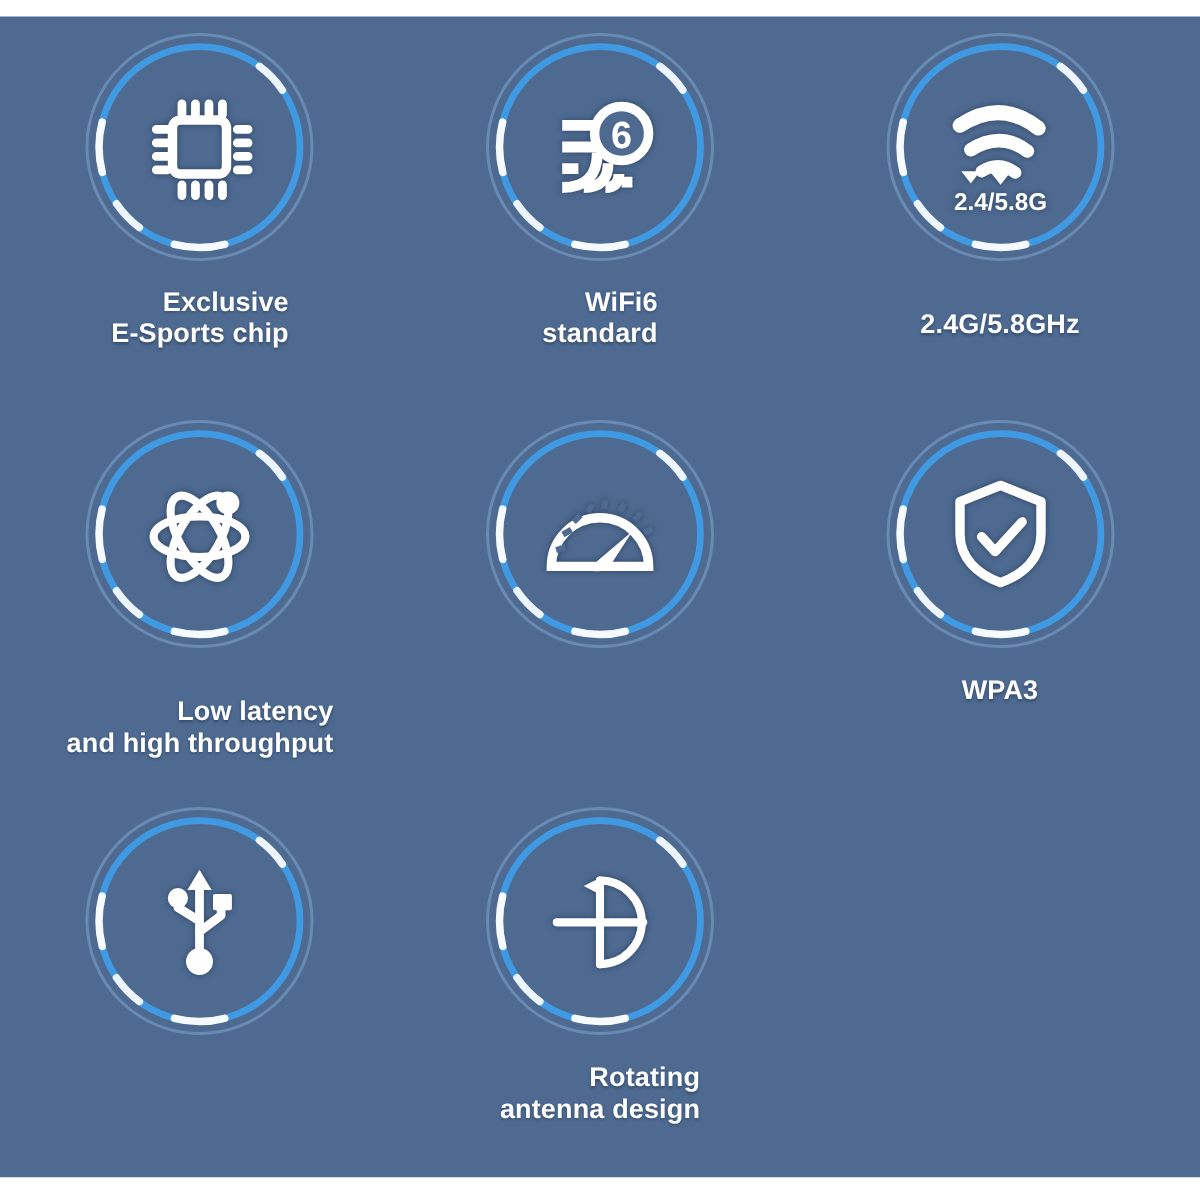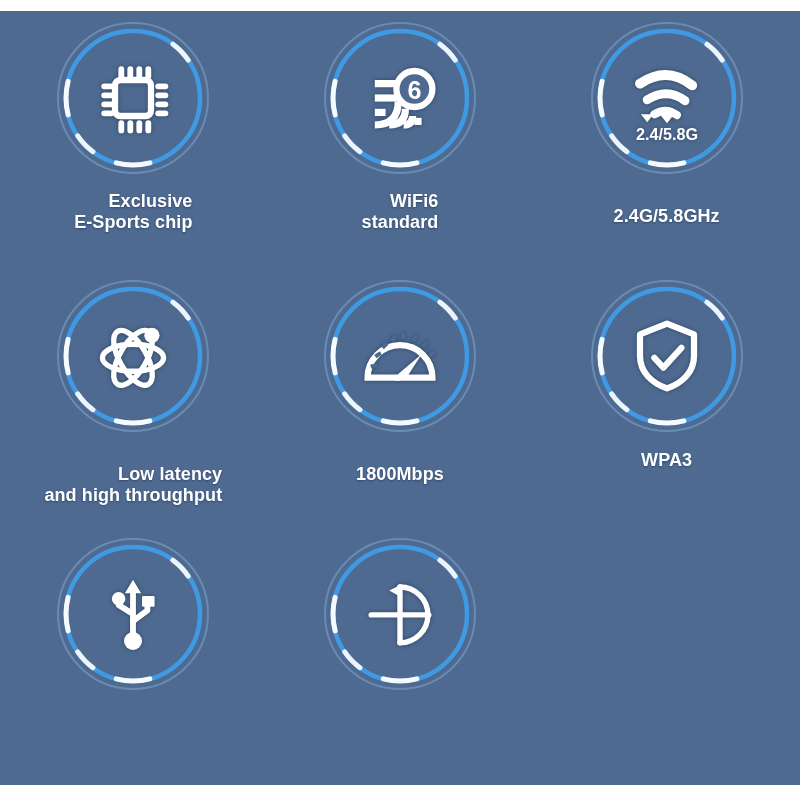"1800Mbps" div.label { html: <div>1800Mbps</div> -> none }
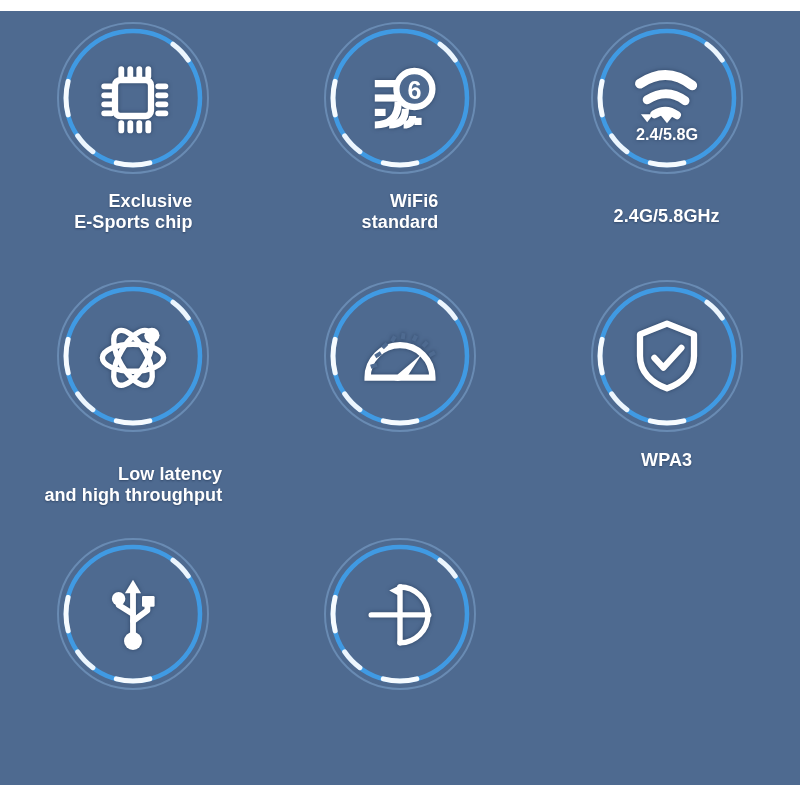"Rotating" div.label { html: none -> <div>Rotating antenna design</div> }
